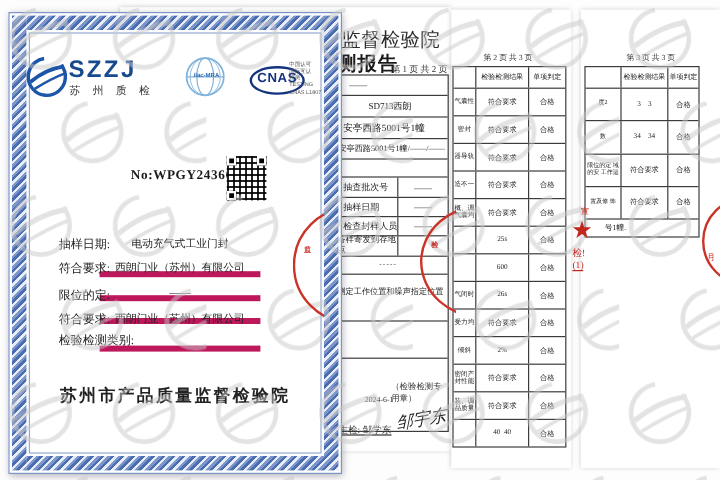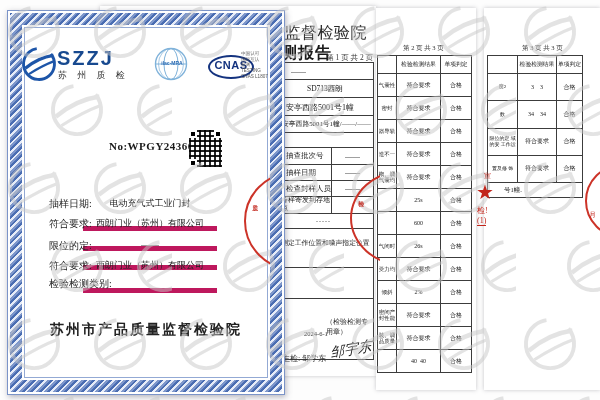"主检: 邹学东" .d2-reviewer { text-decoration: none -> underline }
